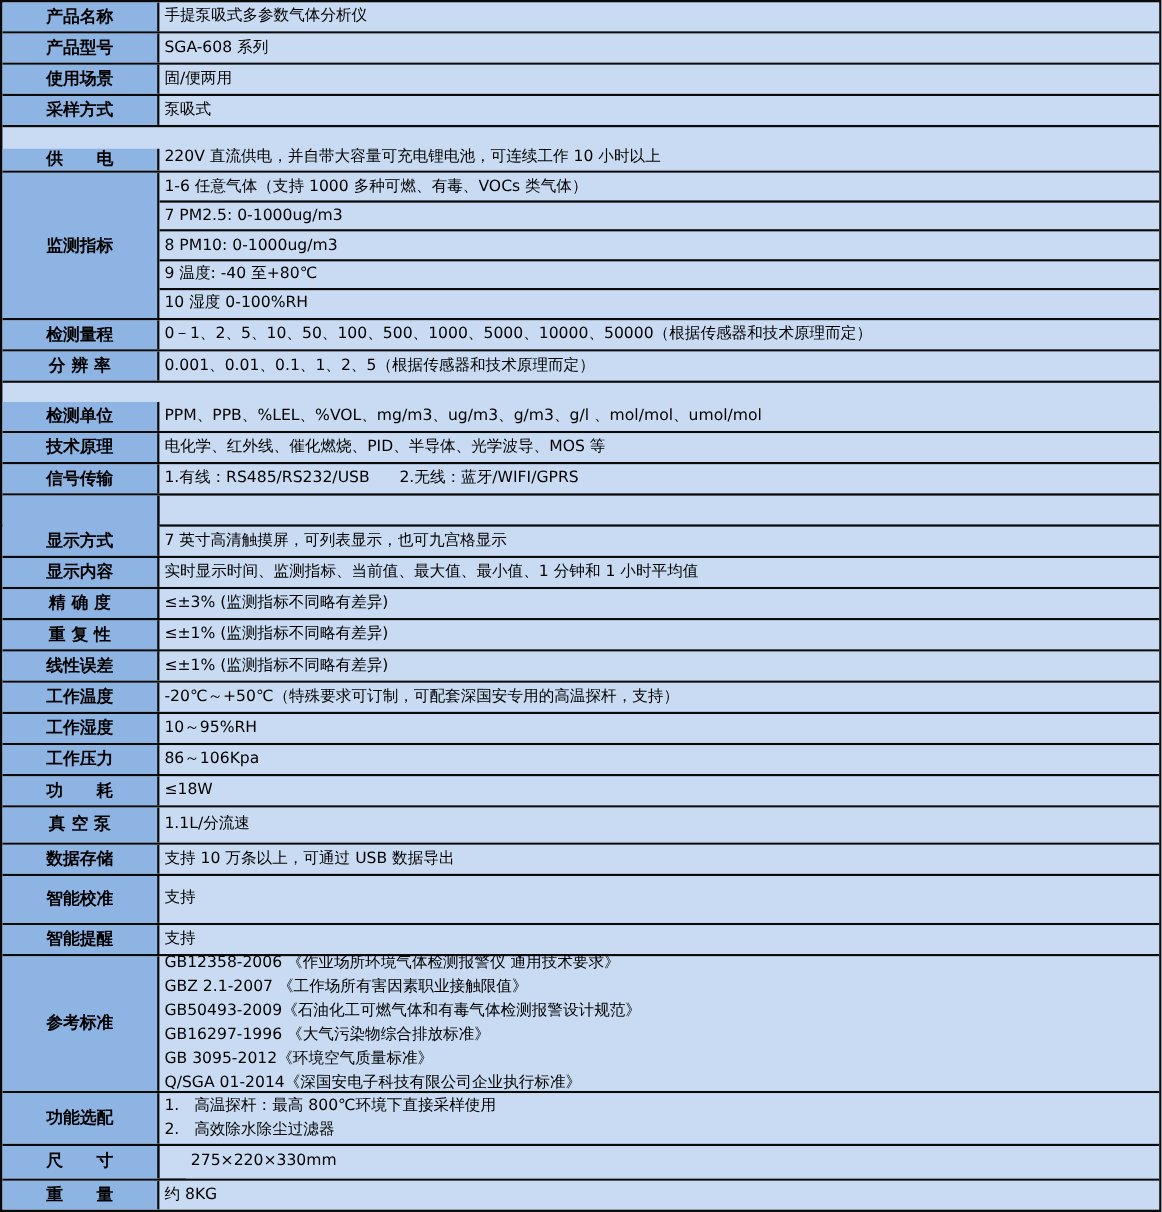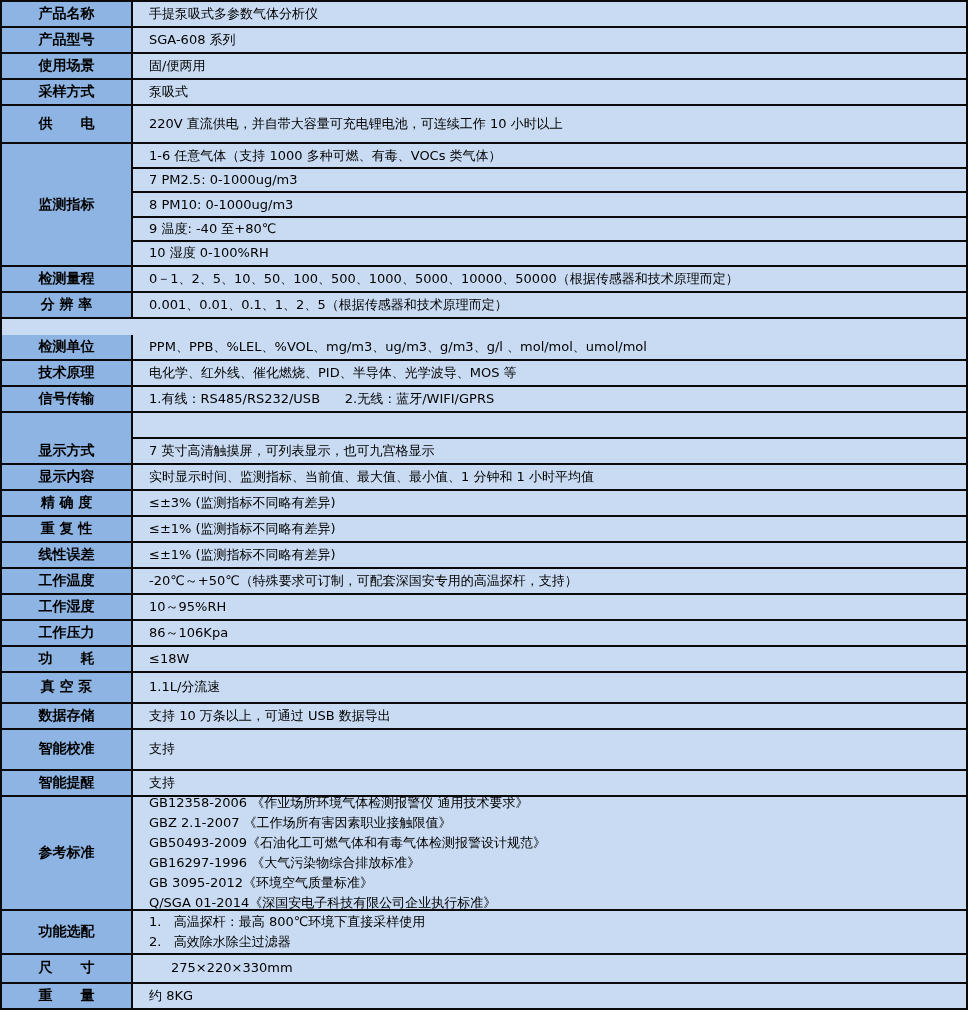"手提泵吸式多参数气体分析仪" .value-cell { padding: 2px 8px 2px 16px -> 2px 8px 2px 4px }
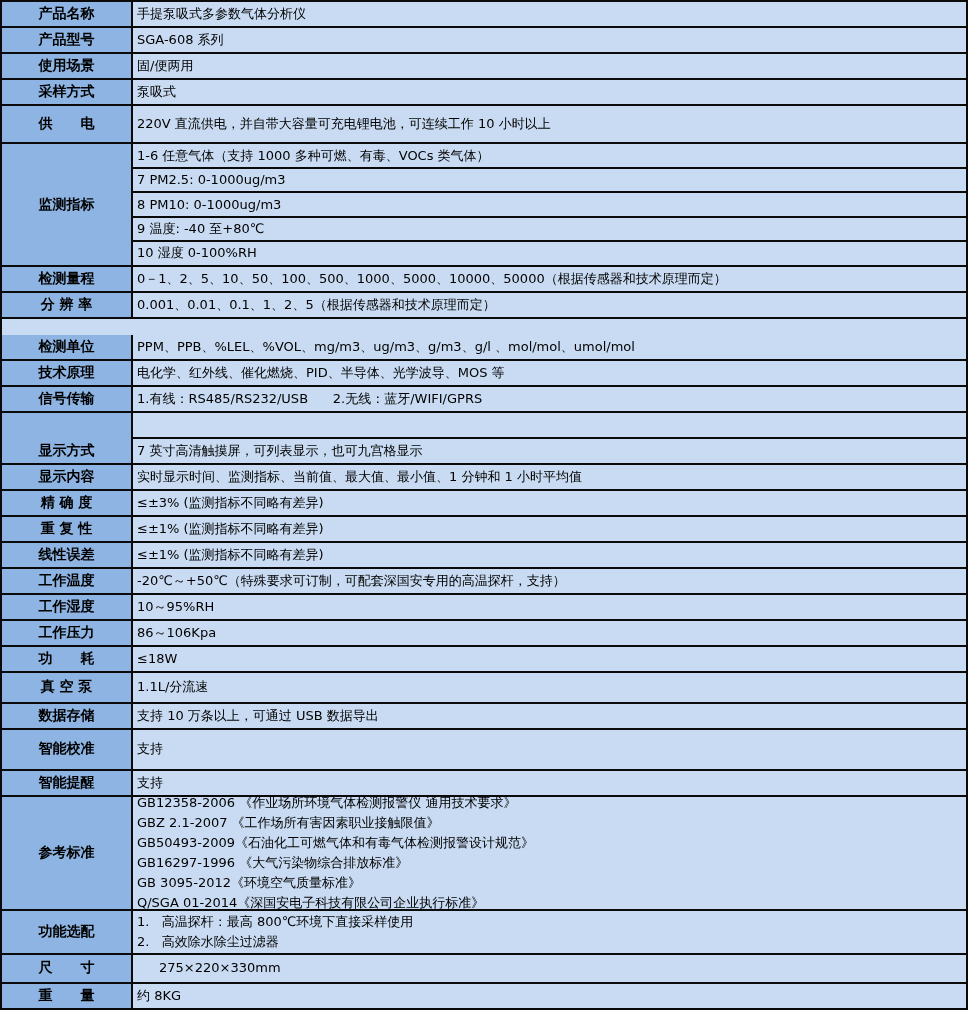"供 电" div.row { align-items: none -> flex-end }
